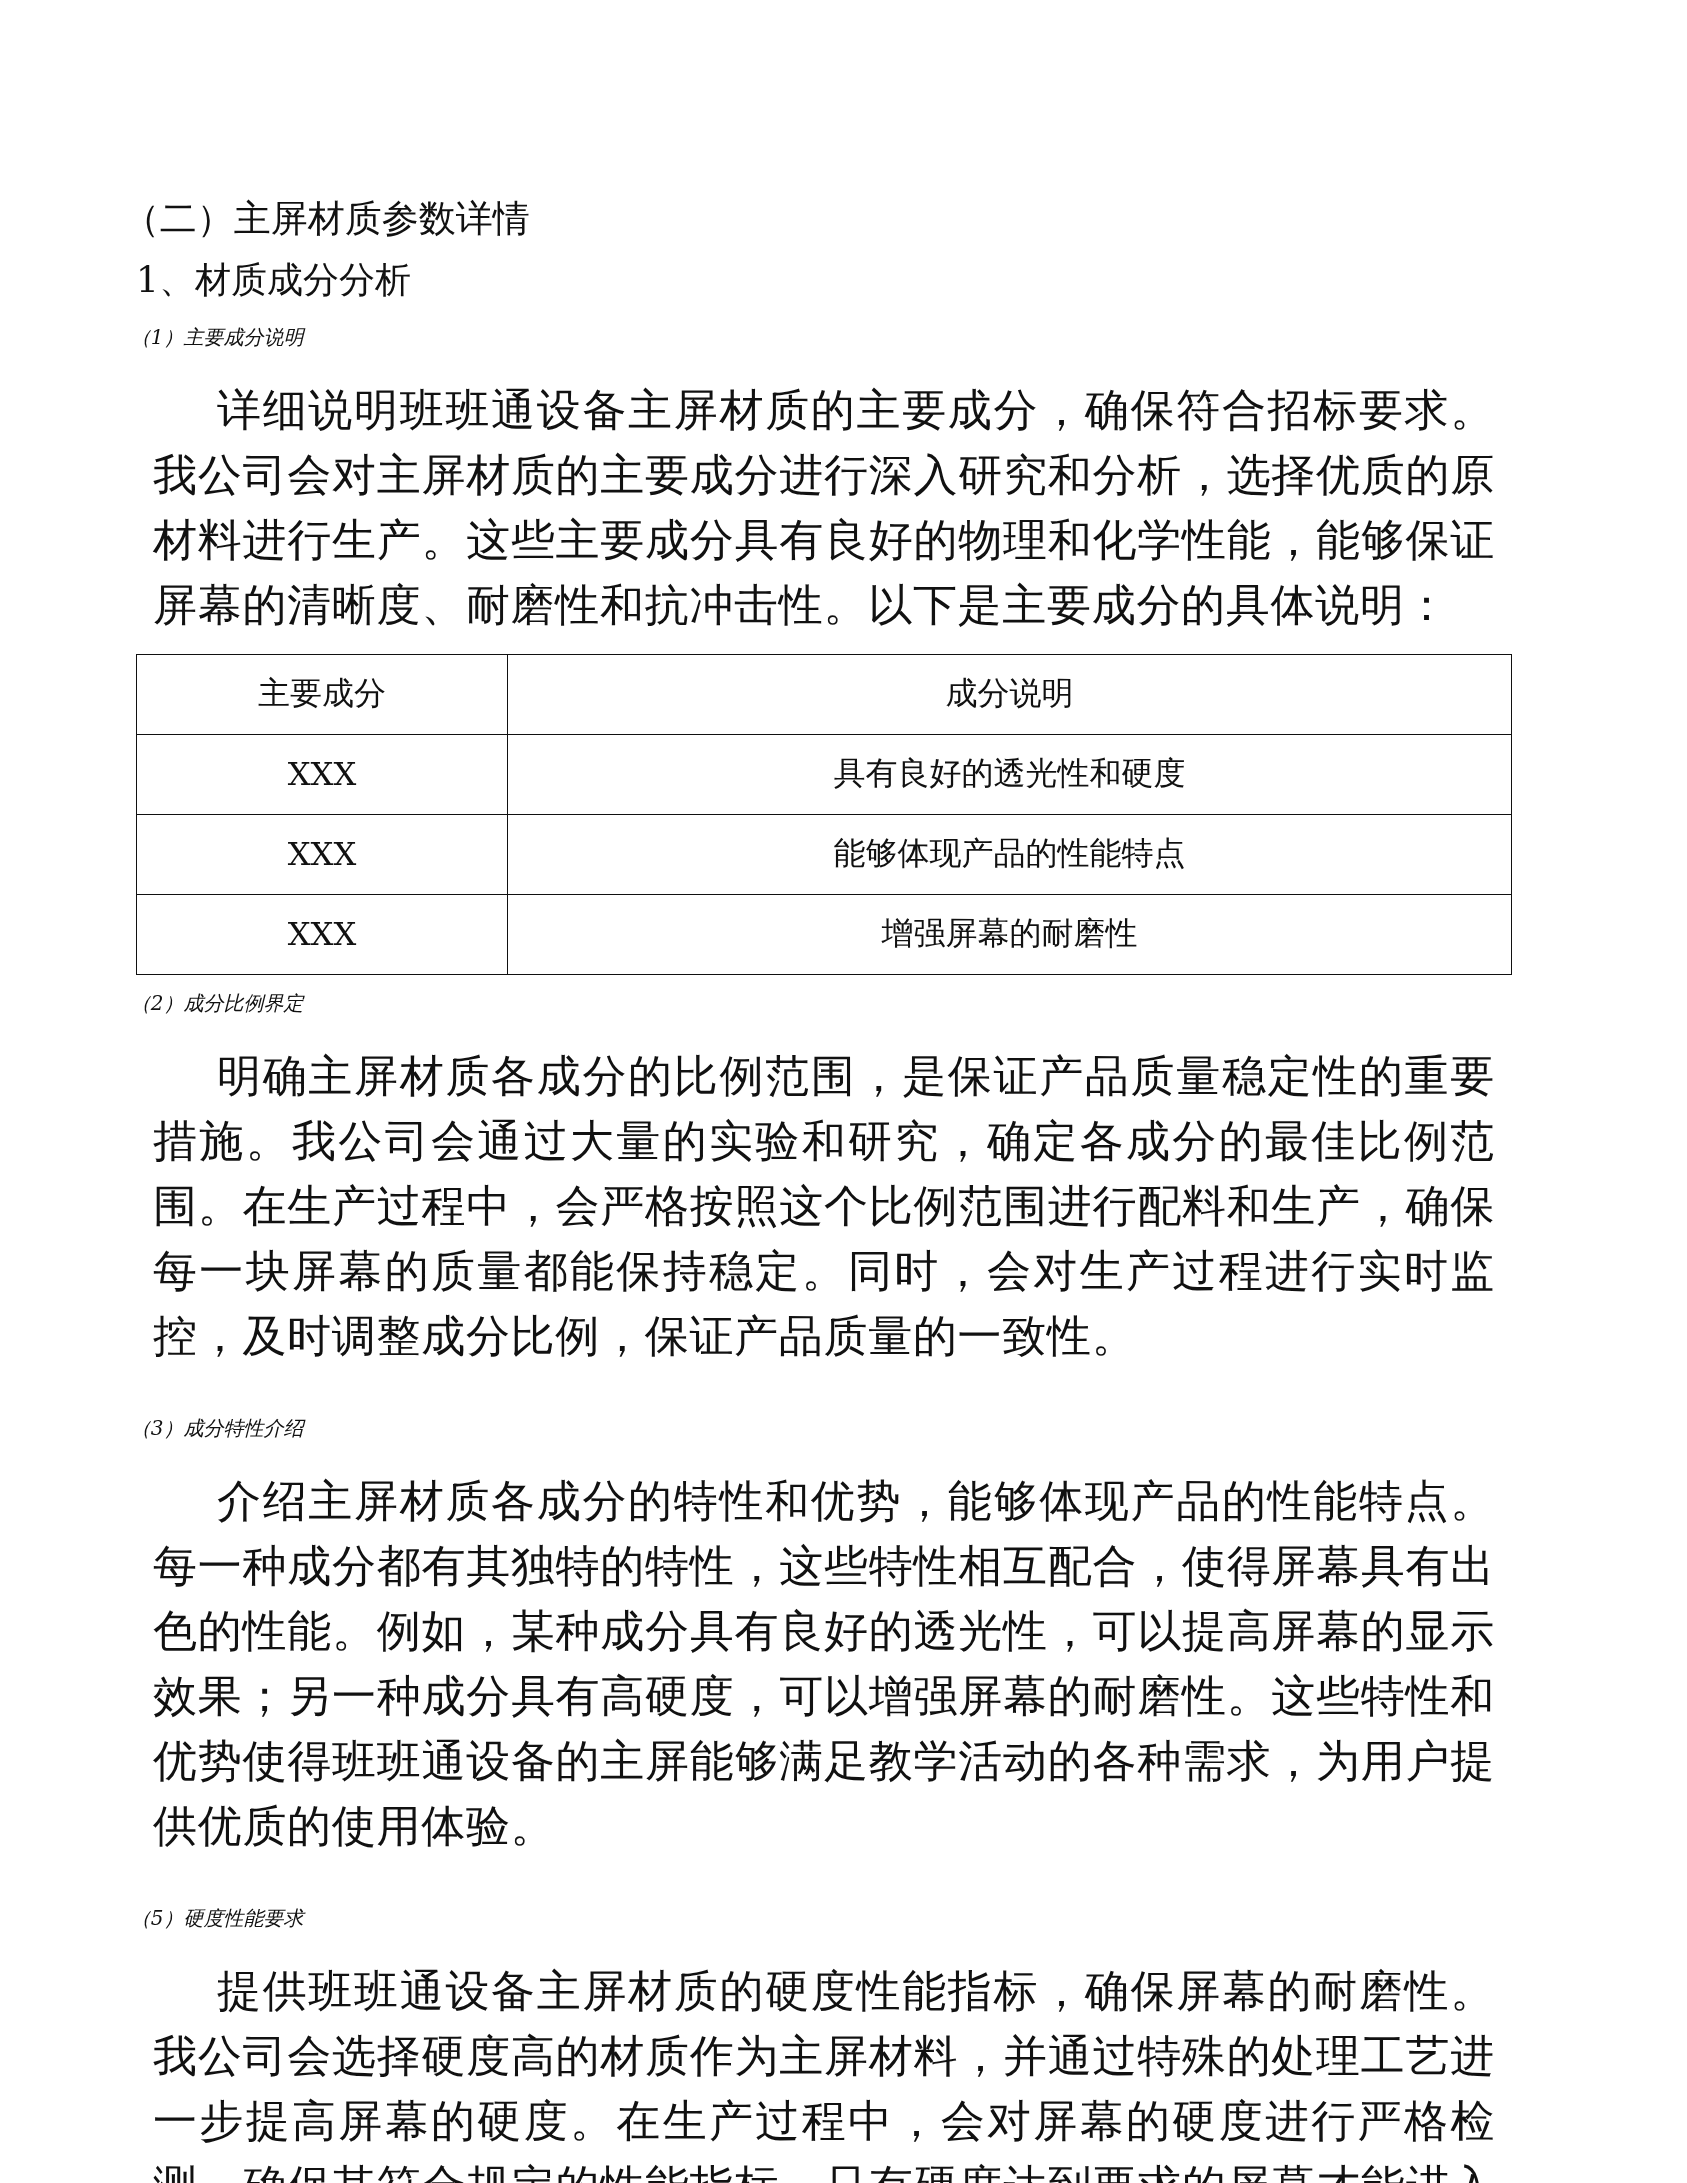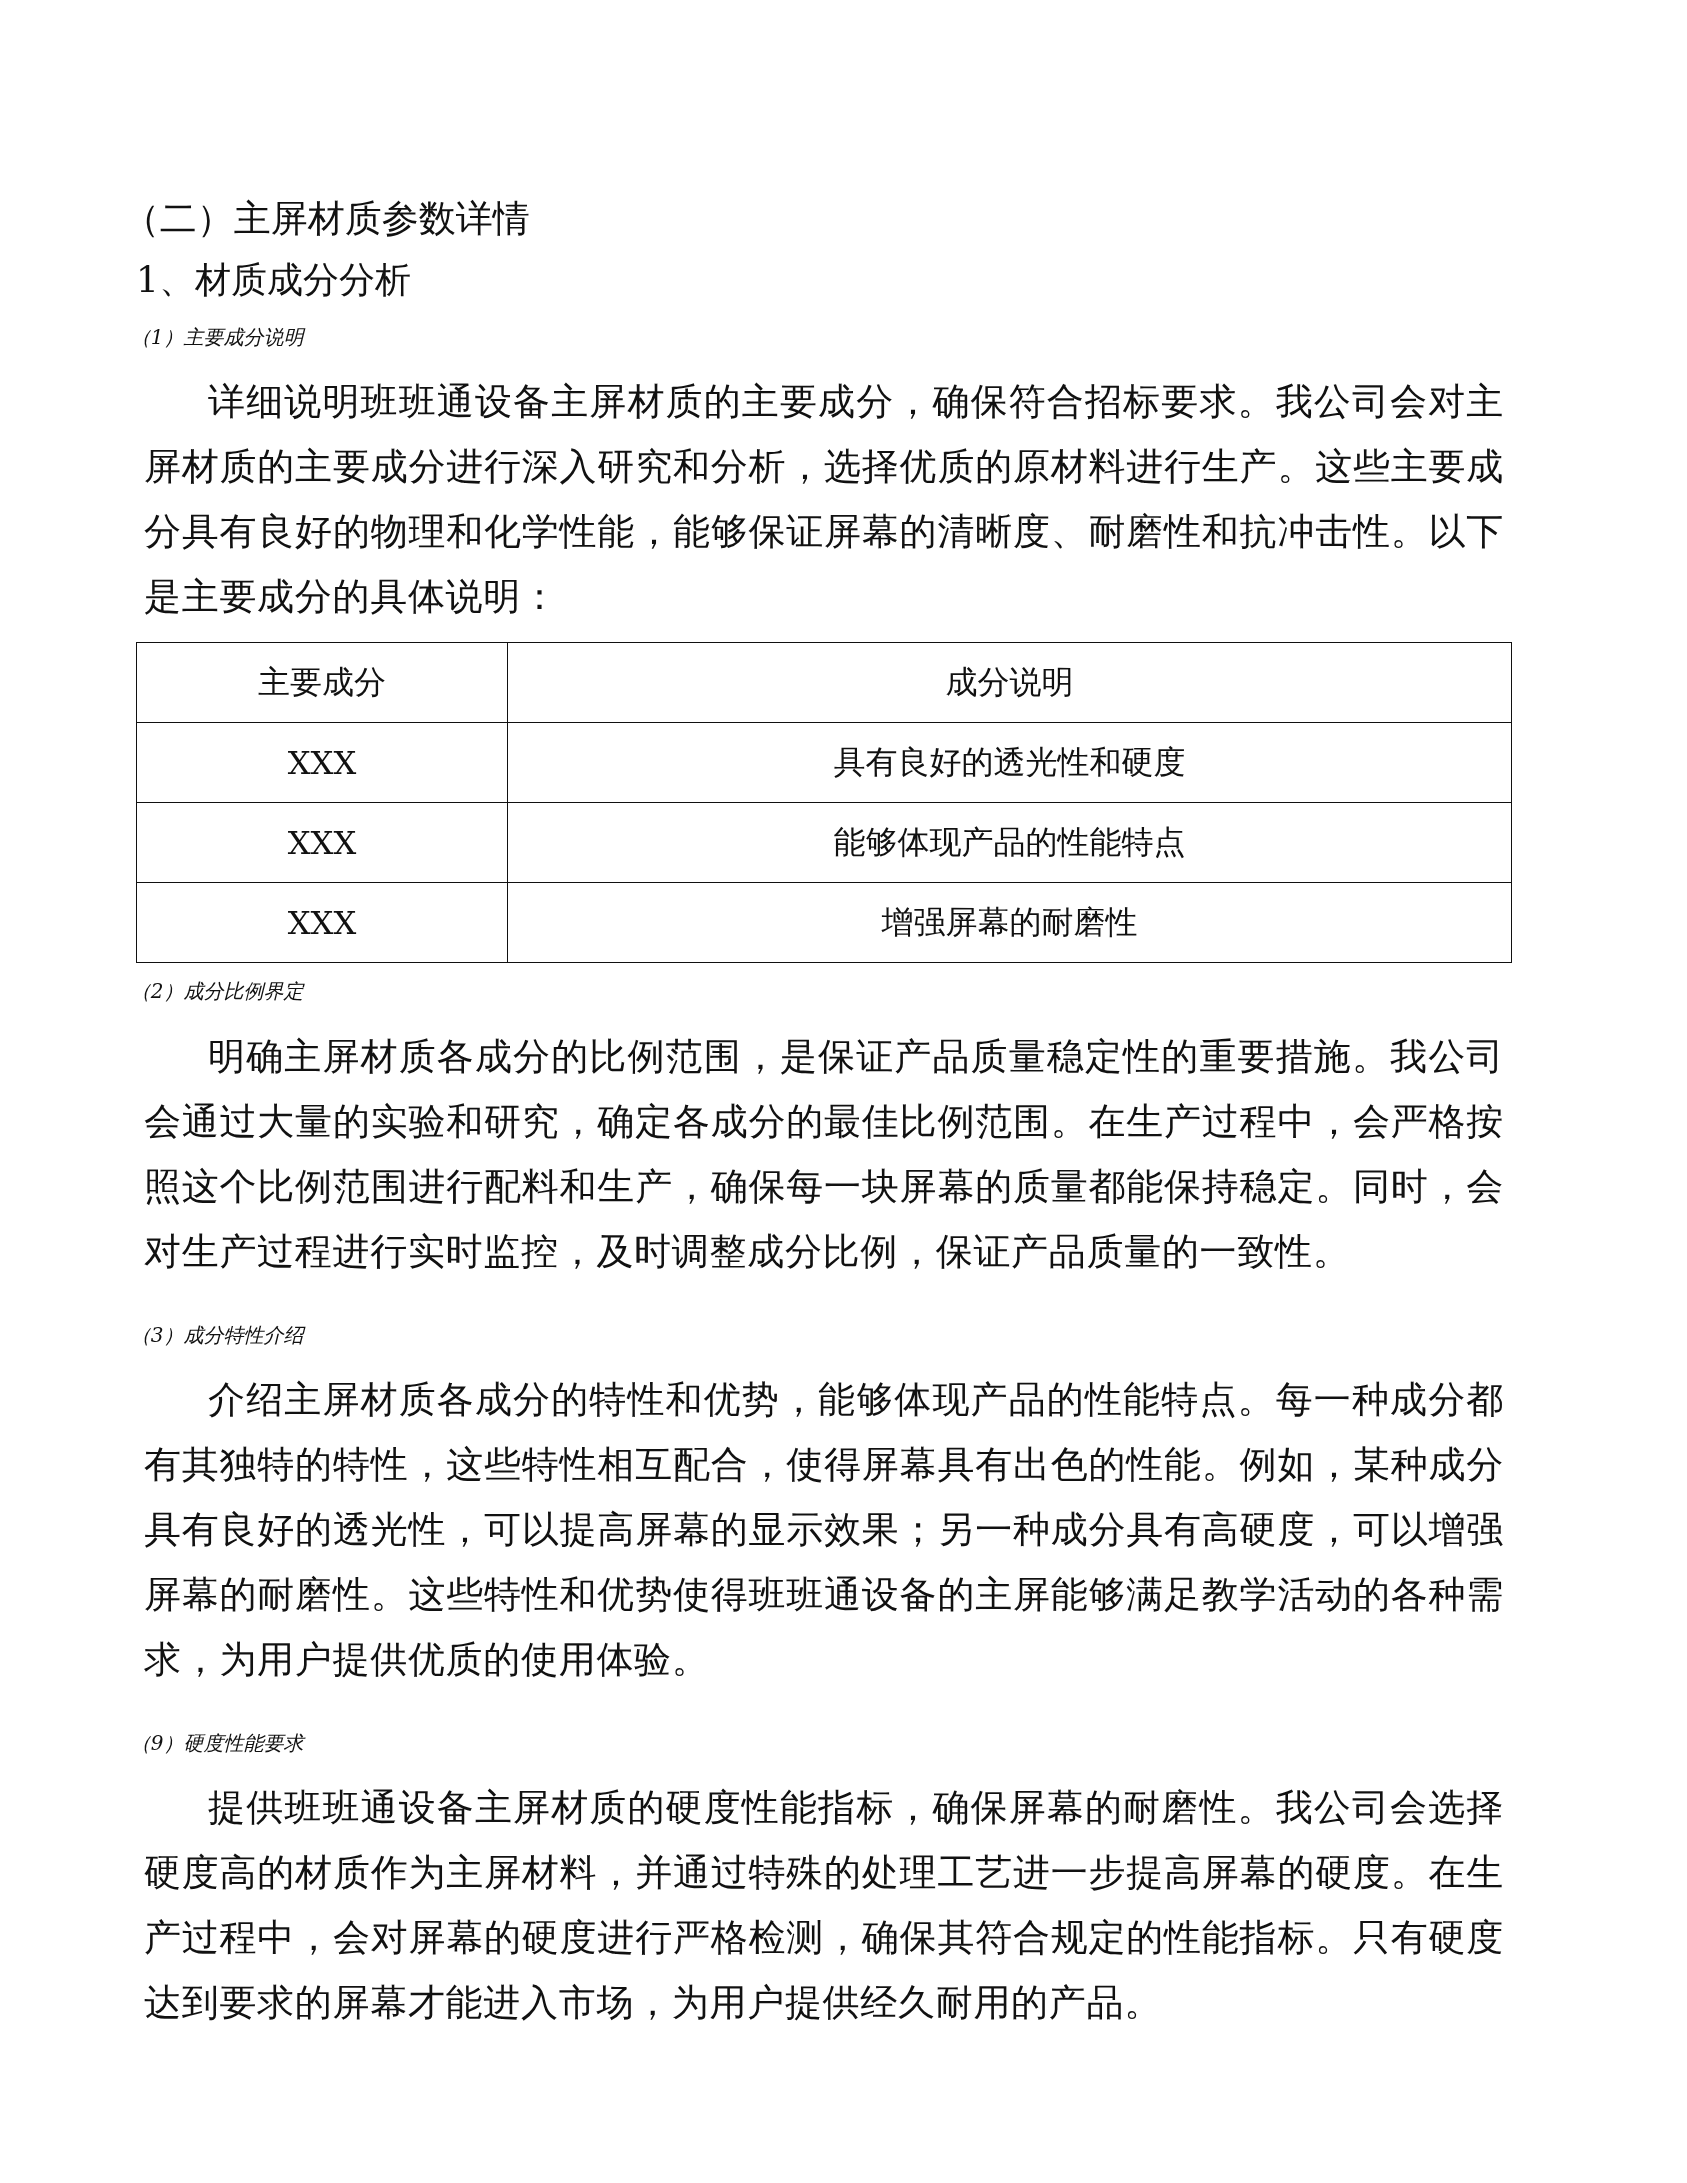"详细说明班班通设备主屏材质的主要成分，确保符合招标要求。我公司会对主屏材质的主要" .para { font-size: 37px -> 44px; margin: 8px -> 17px }
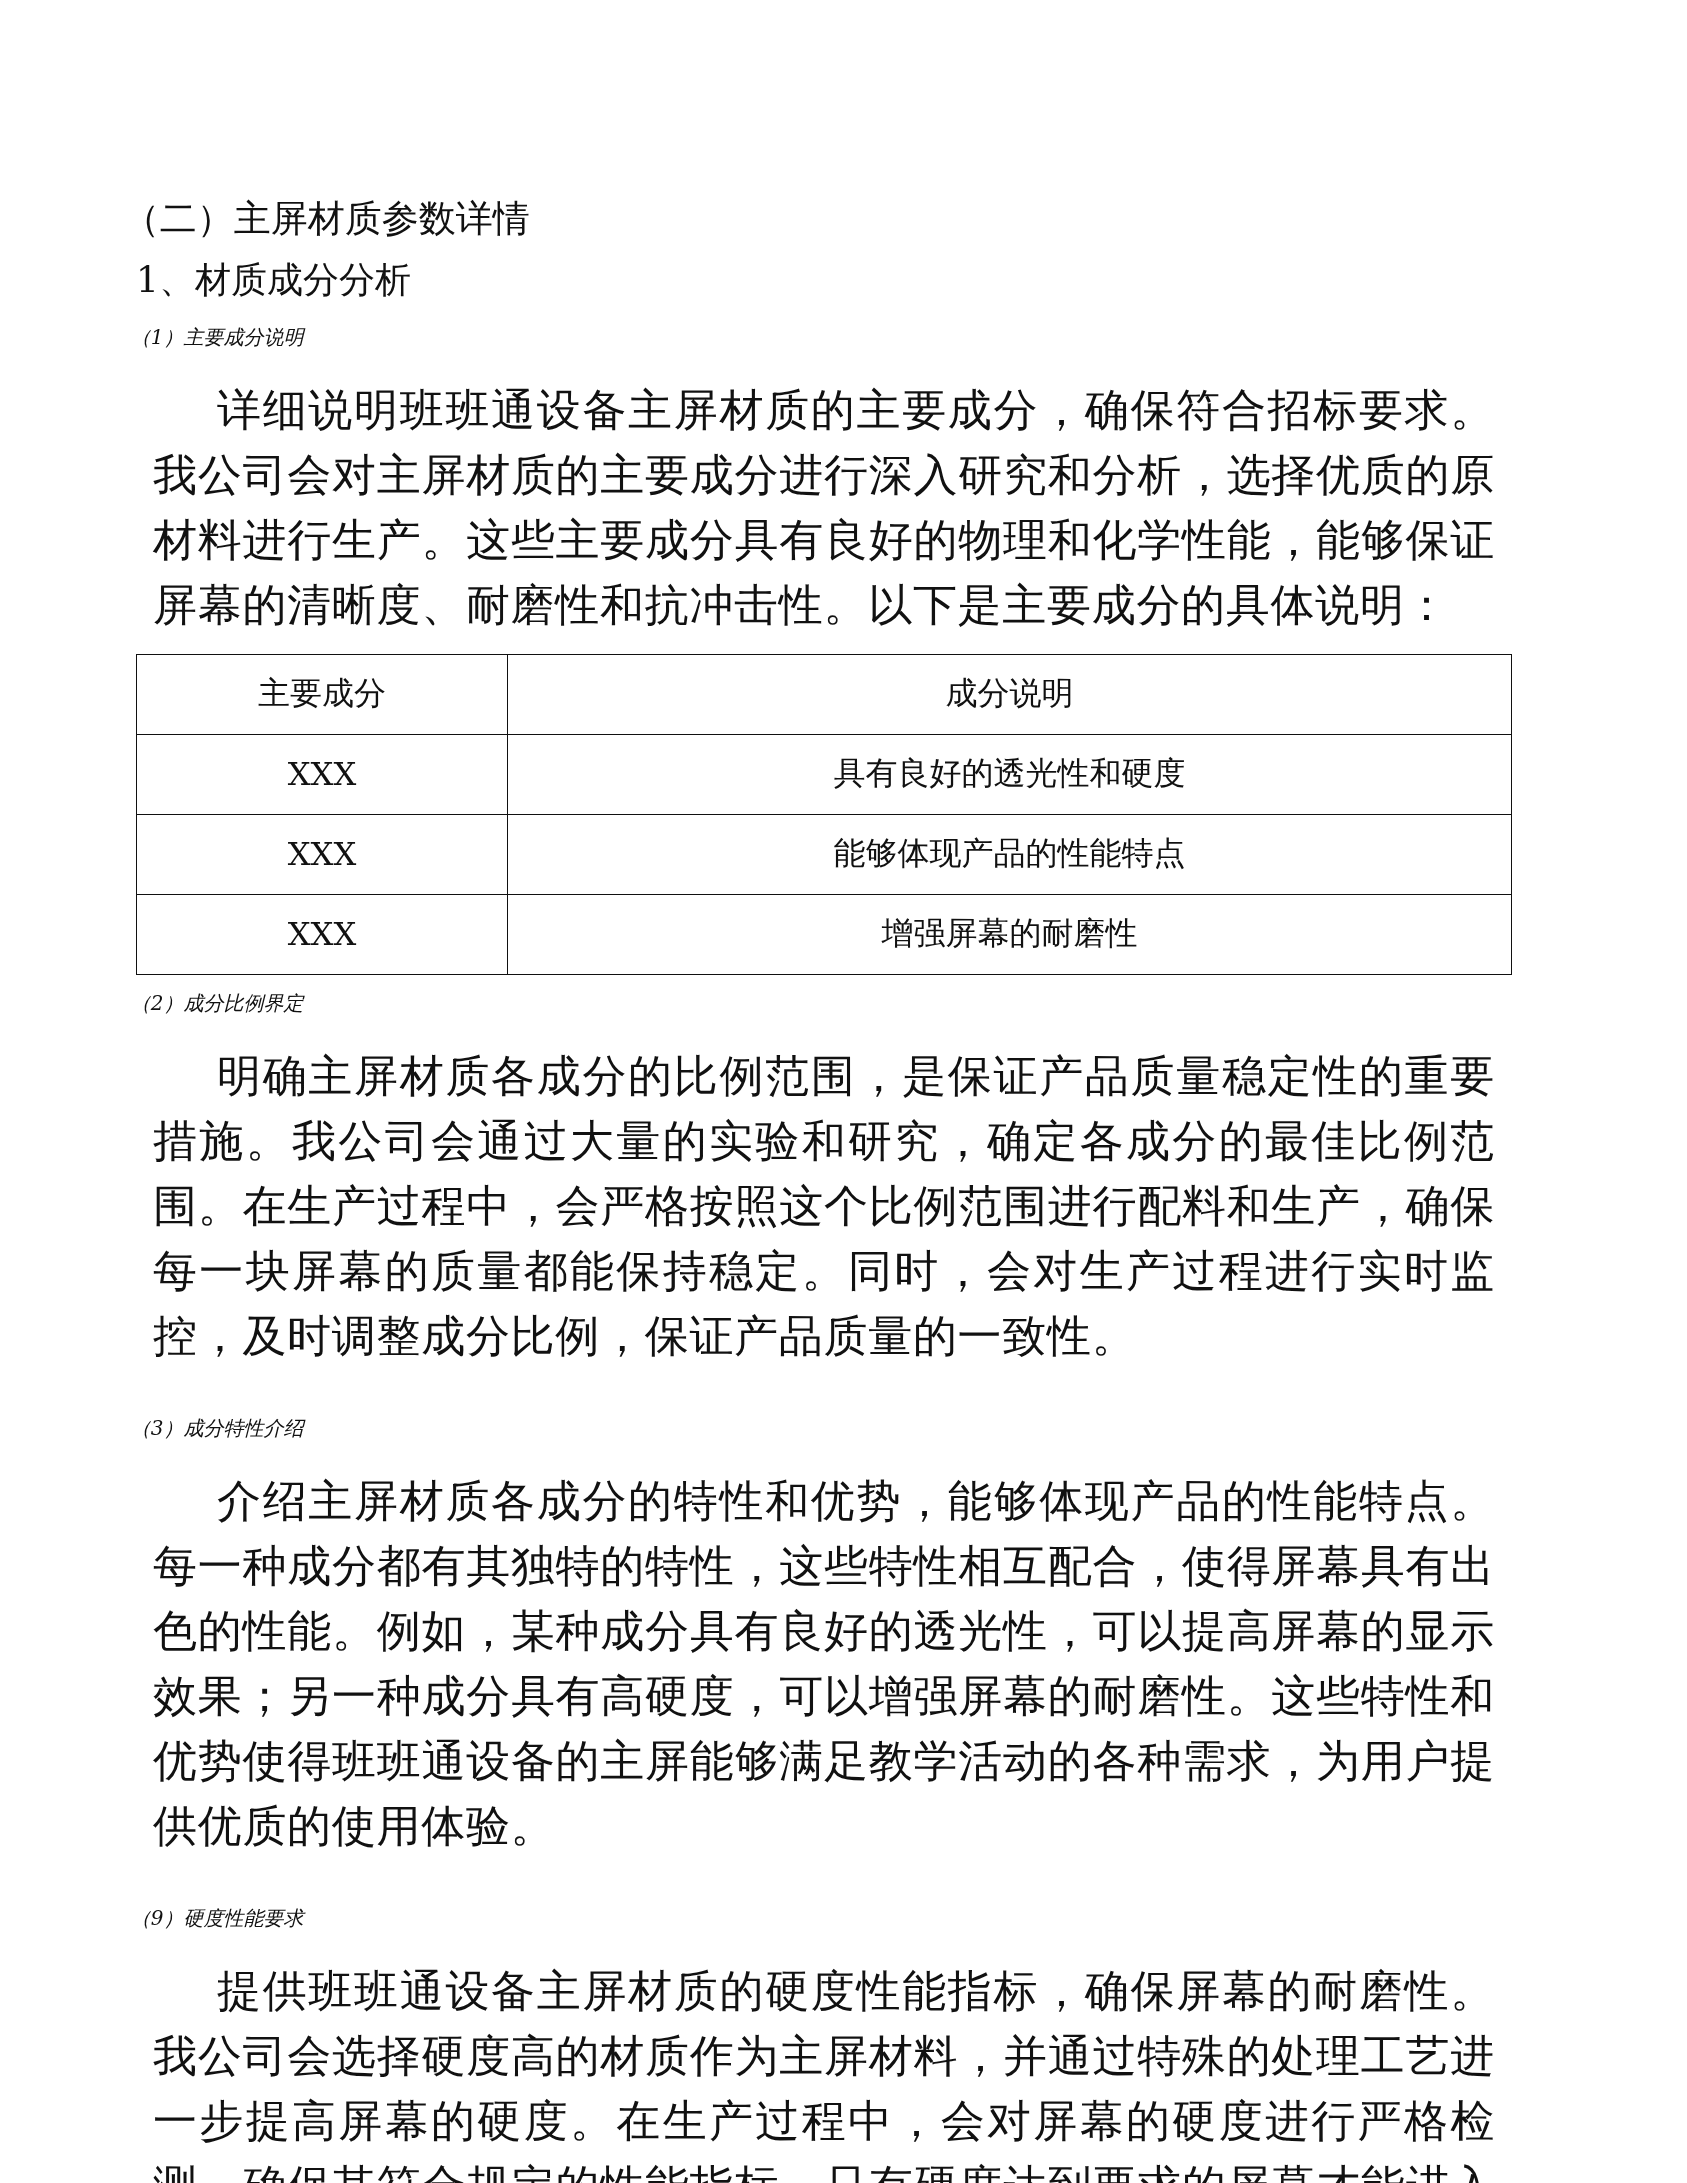"（9）硬度性能要求" div.h4 { text: 9 -> 5 }
